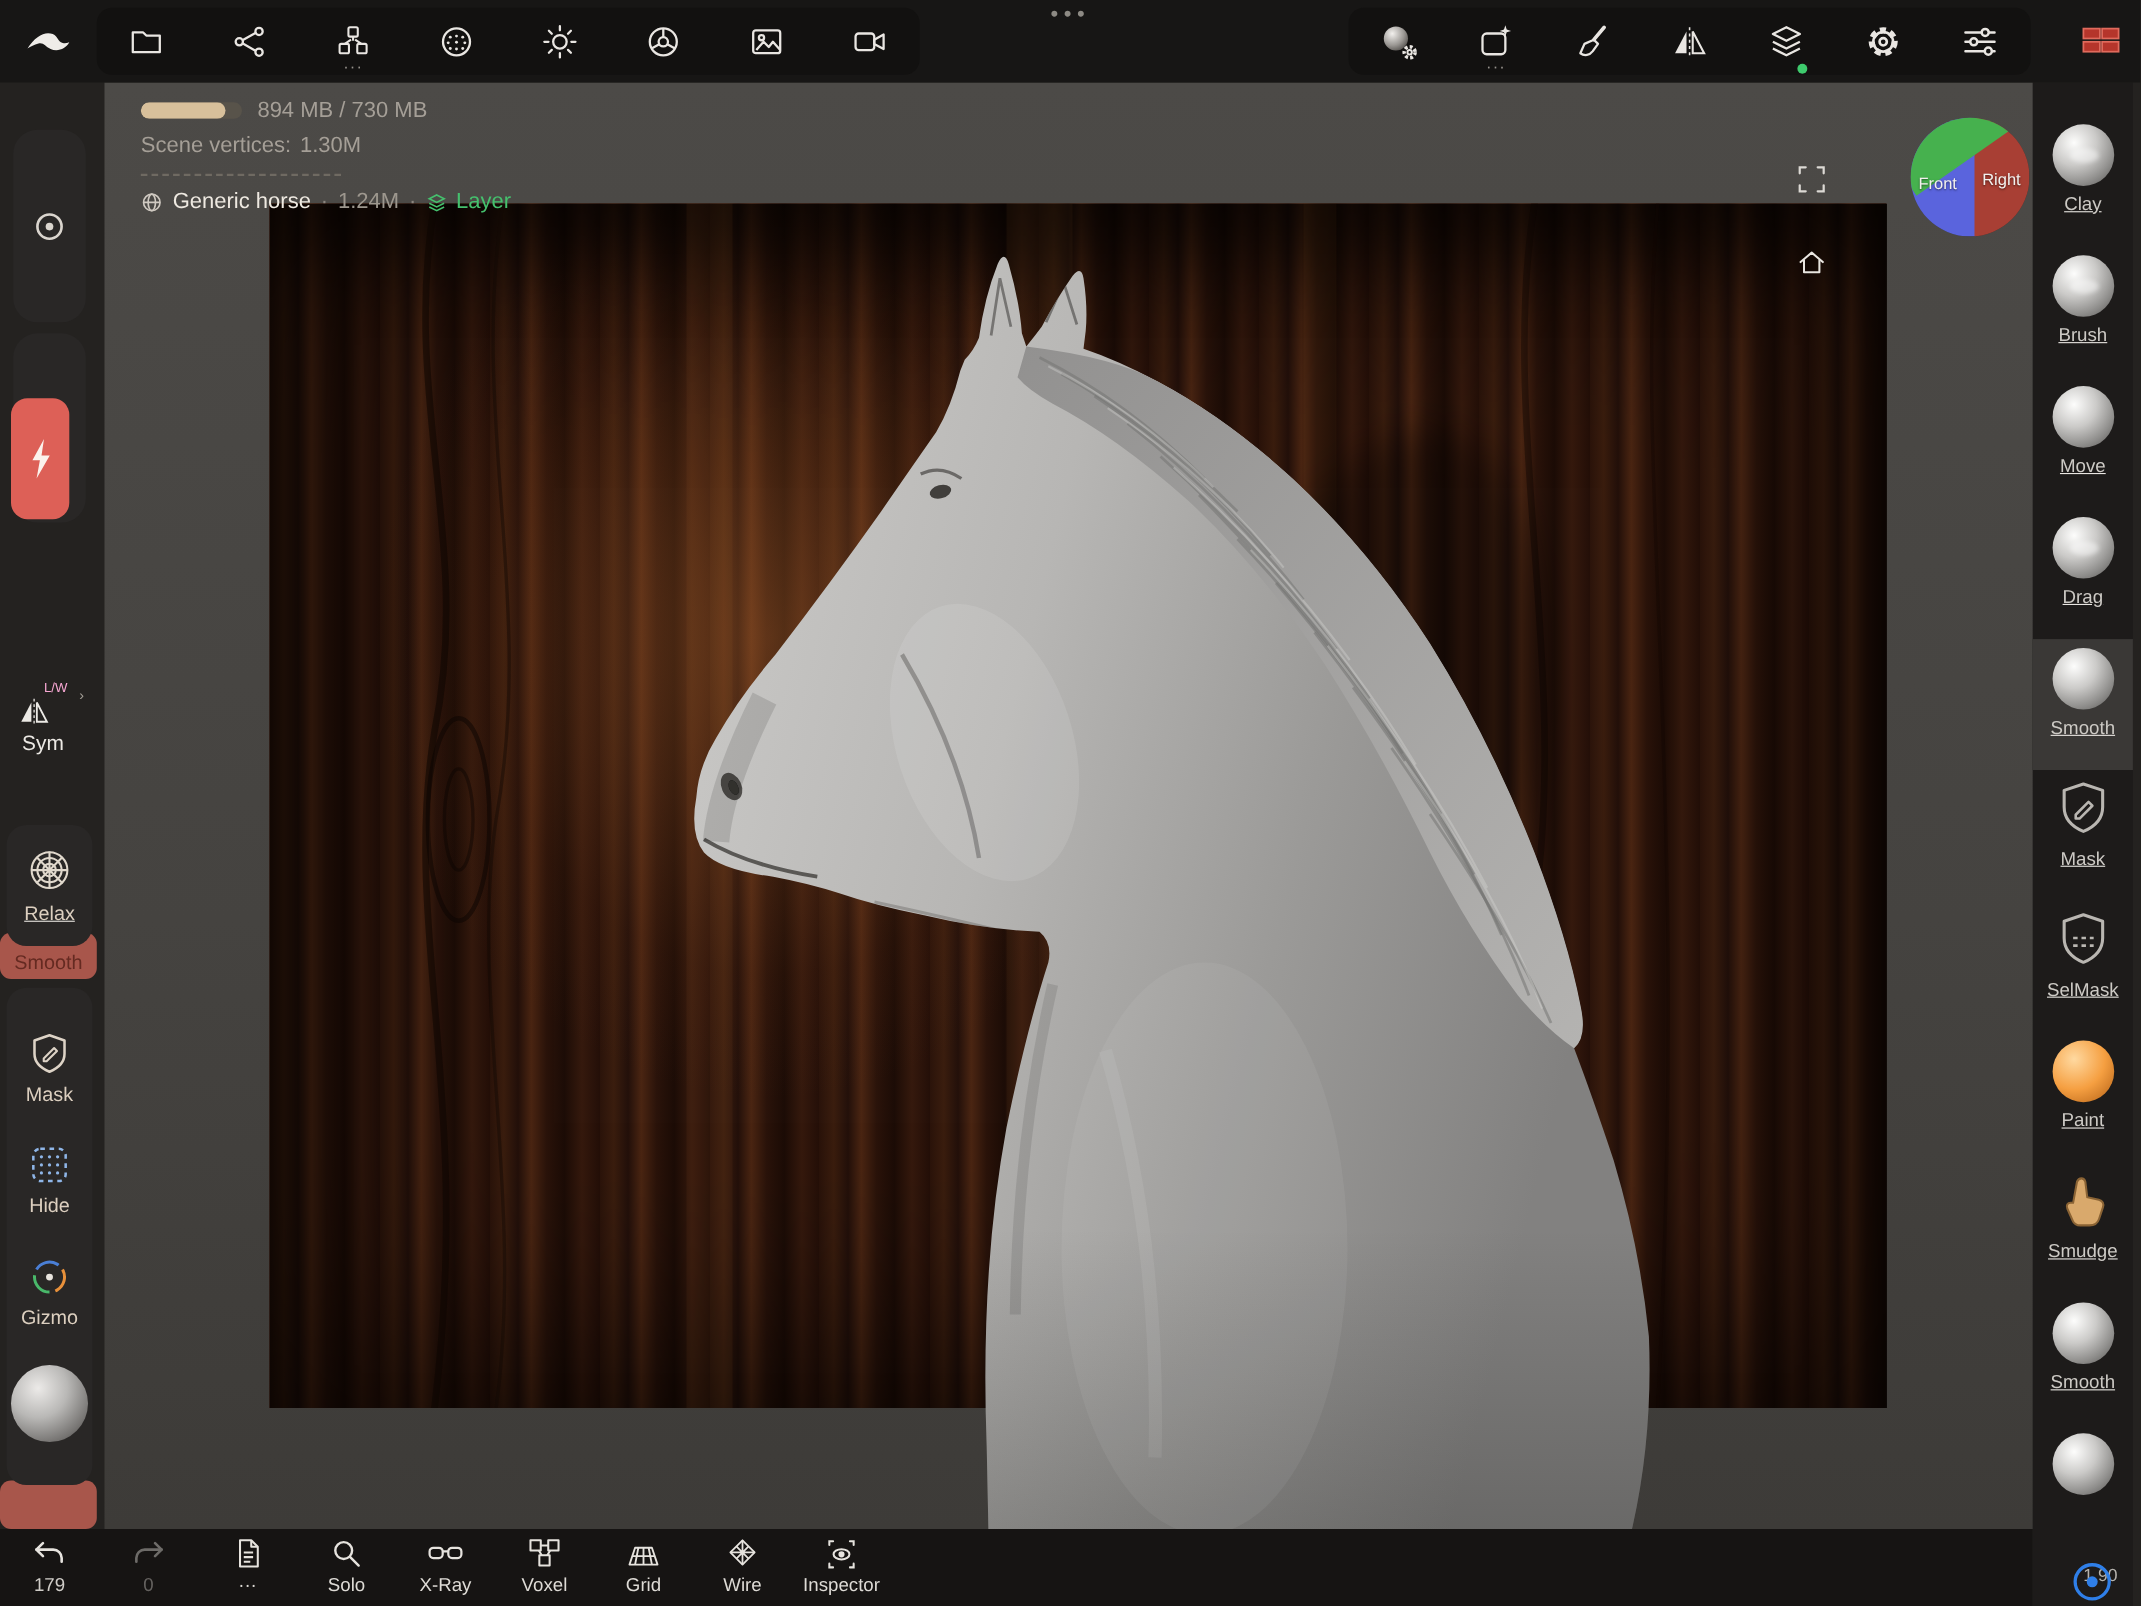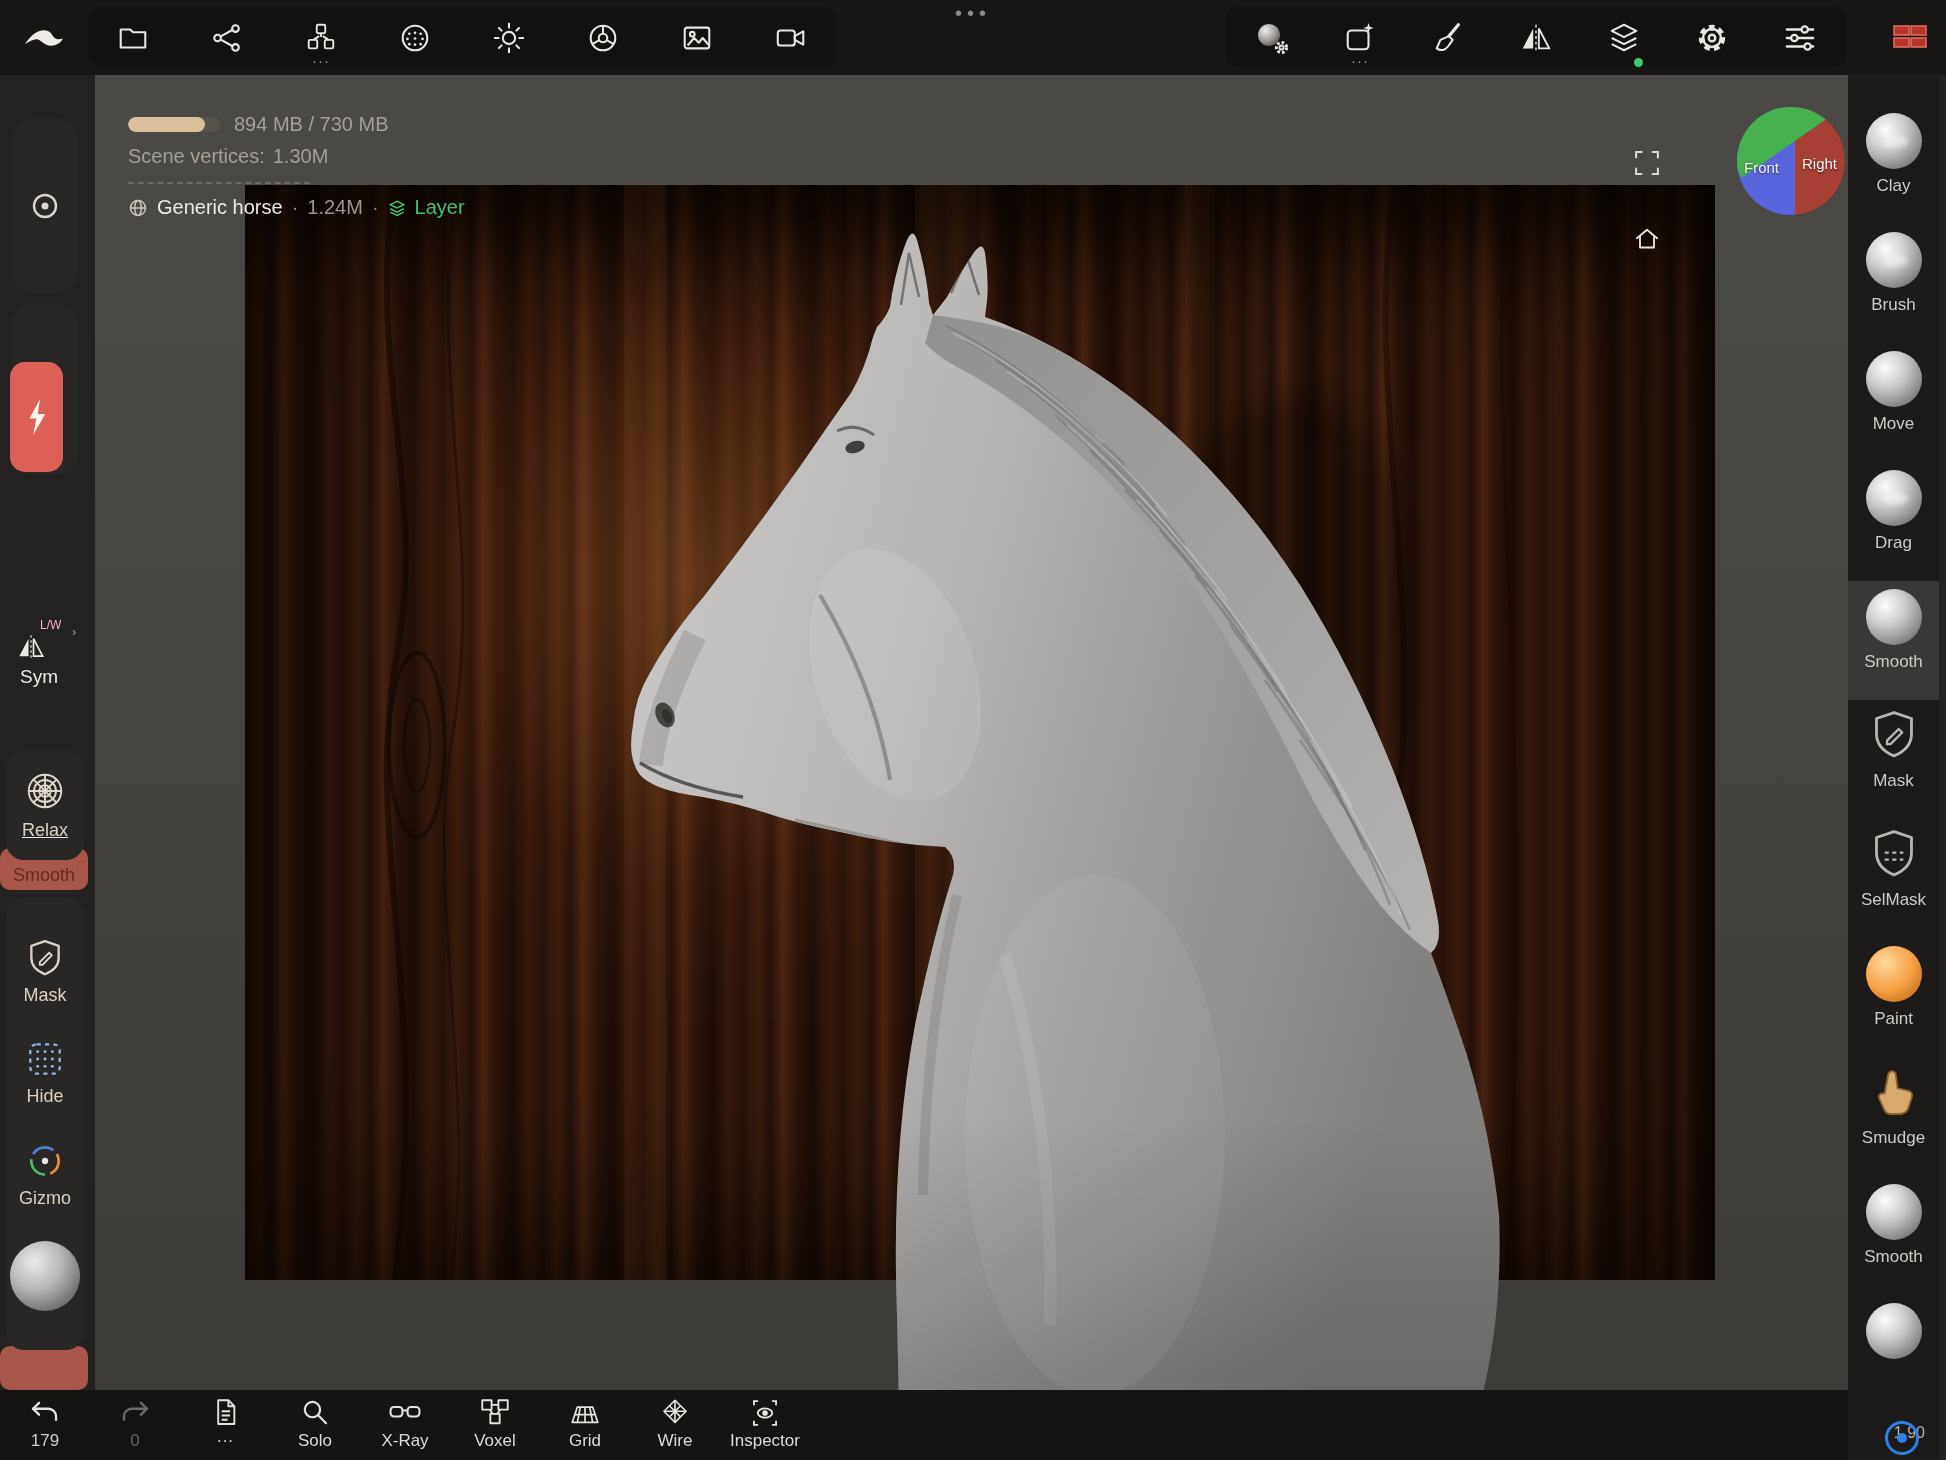"894 MB / 730 MB" .mem-row { margin-top: 24px -> none }
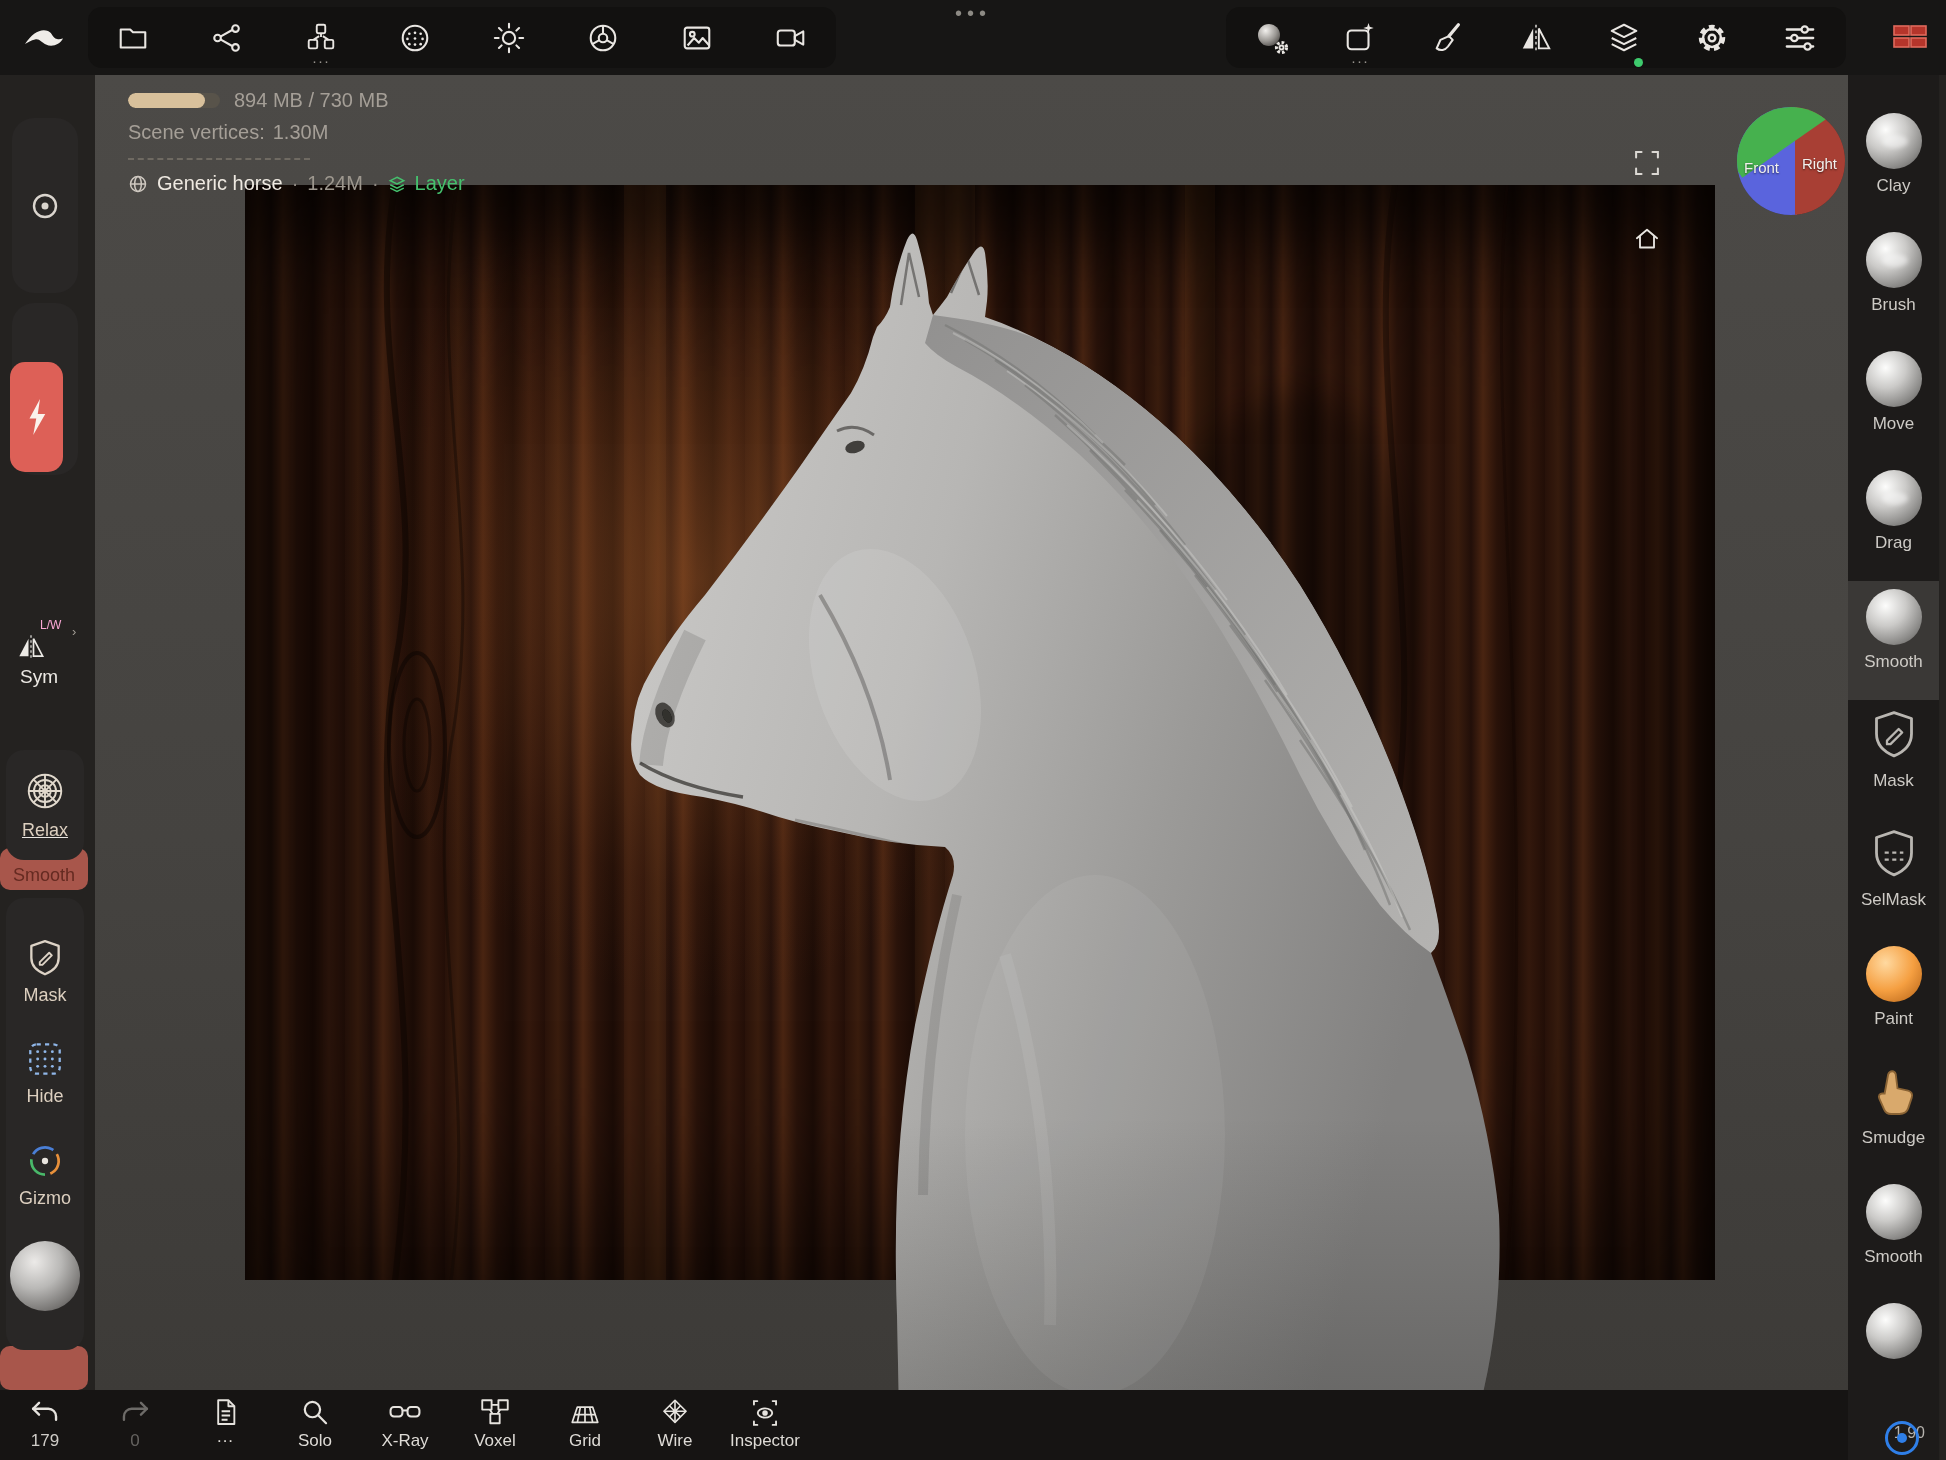"Clay" #right-panel { text-decoration: none -> underline }
